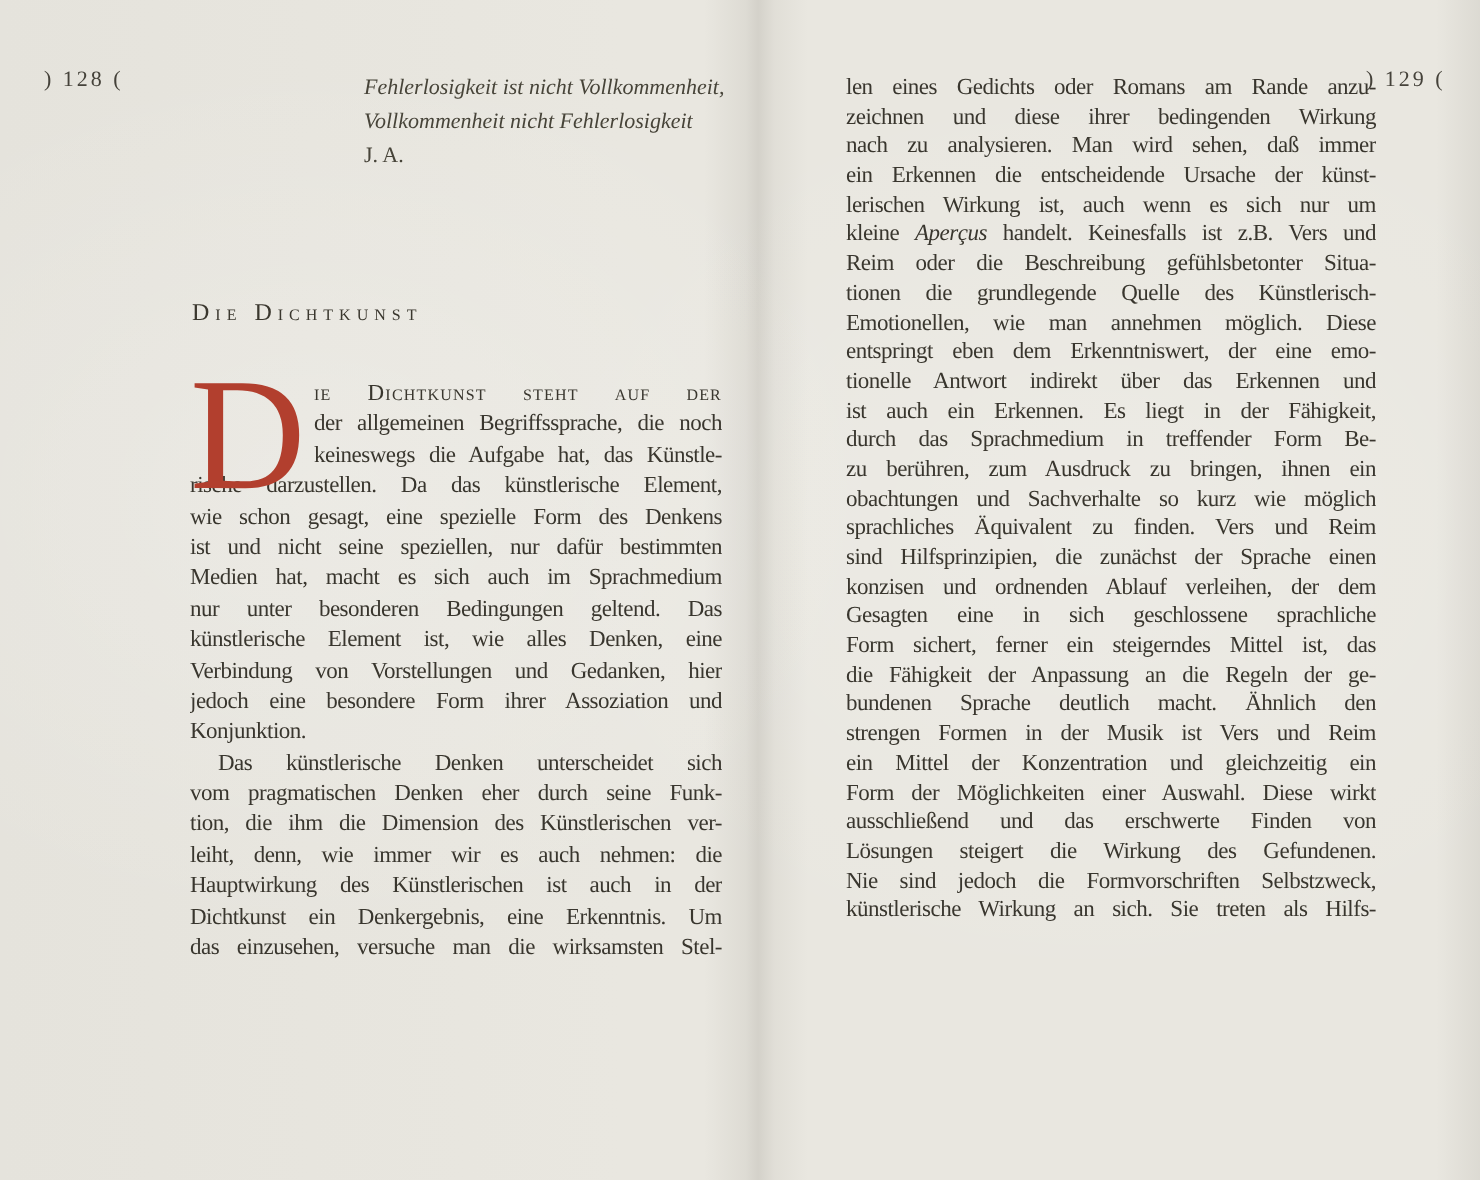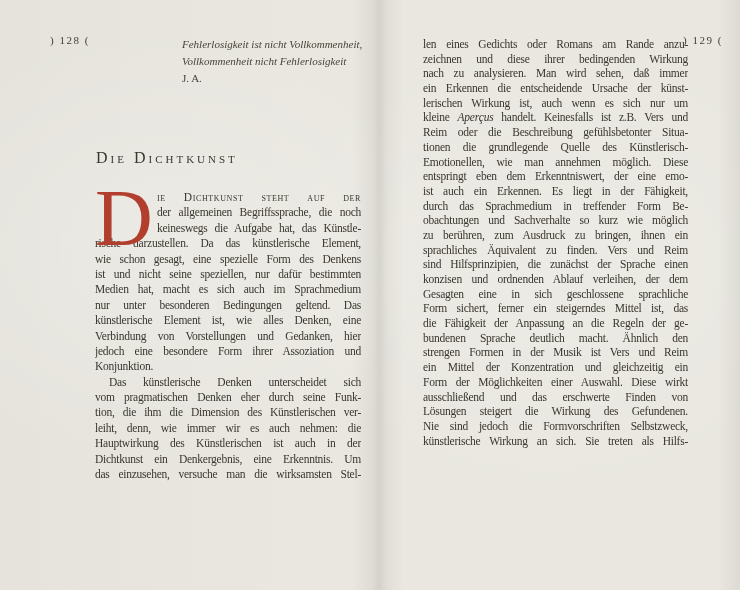") 128 (" .pagenum.pn-left { margin-left: 28px -> none }
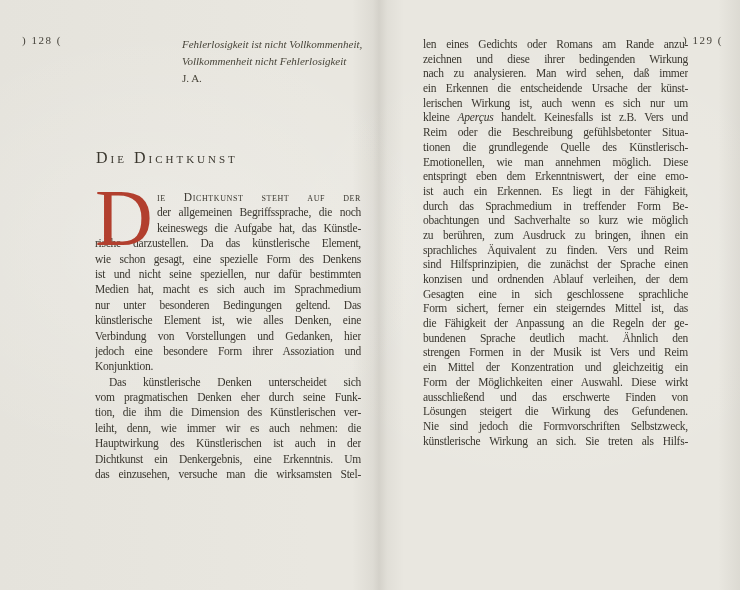"Die Dichtkunst" .heading { font-size: 16px -> 12px }
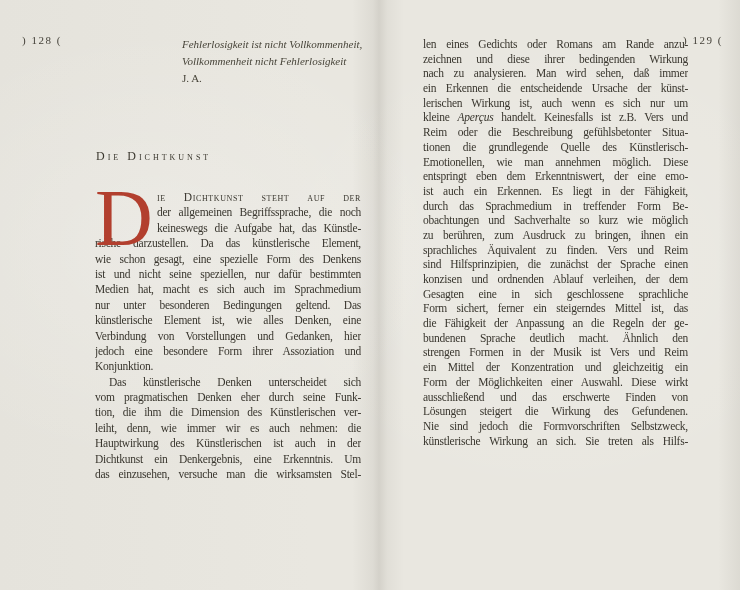"tionelle Antwort indirekt über das" div.line { html: none -> <div><span>tionelle Antwort indirekt über das Erkennen und</span></div> }
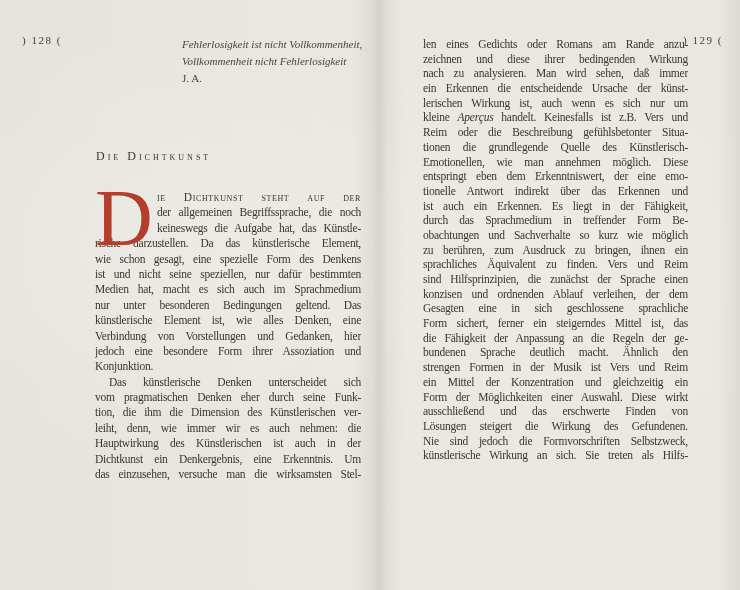"obachtungen und Sachverhalte so kurz" div.line { order: before "zu berühren, zum Ausdruck zu" -> after "zu berühren, zum Ausdruck zu" }
